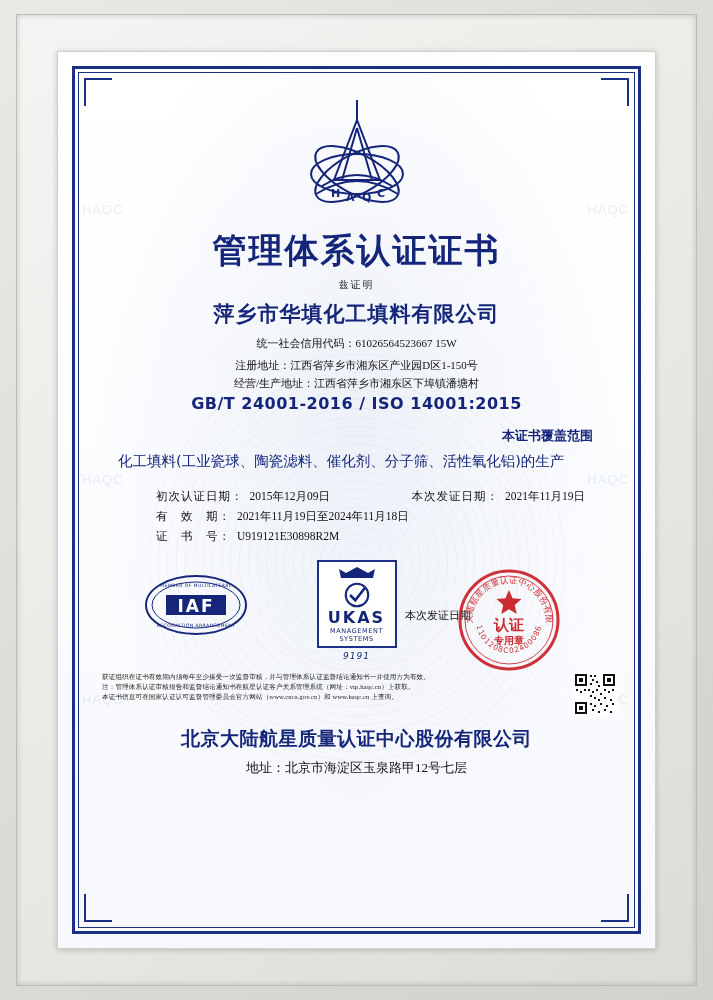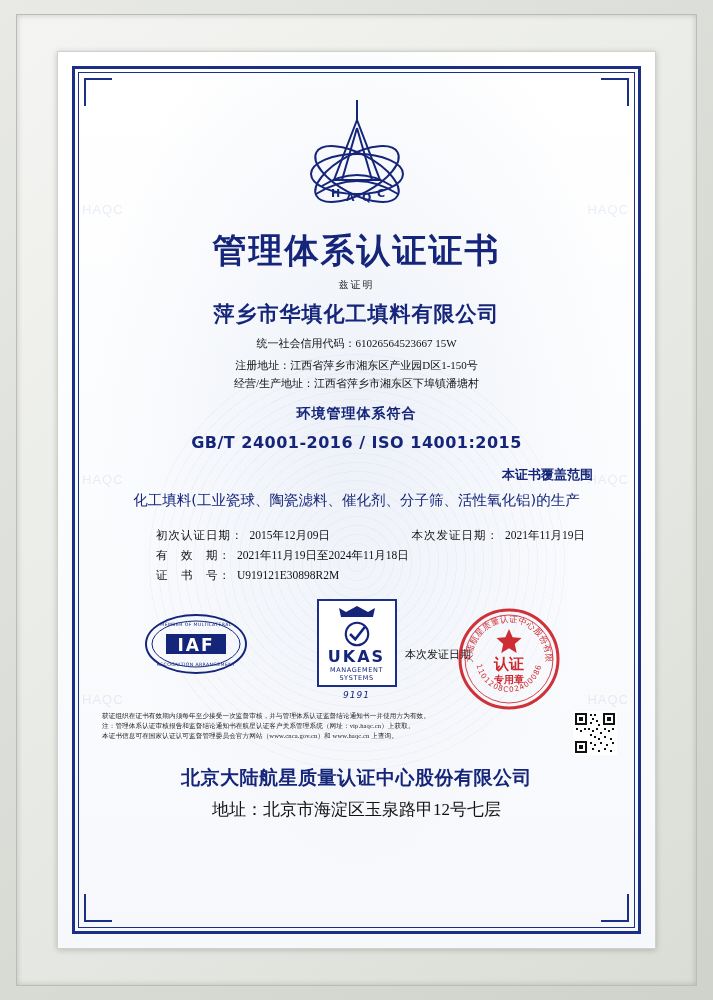"环境管理体系符合" div.scope-head { html: <div>环境管理体系符合</div> -> none }
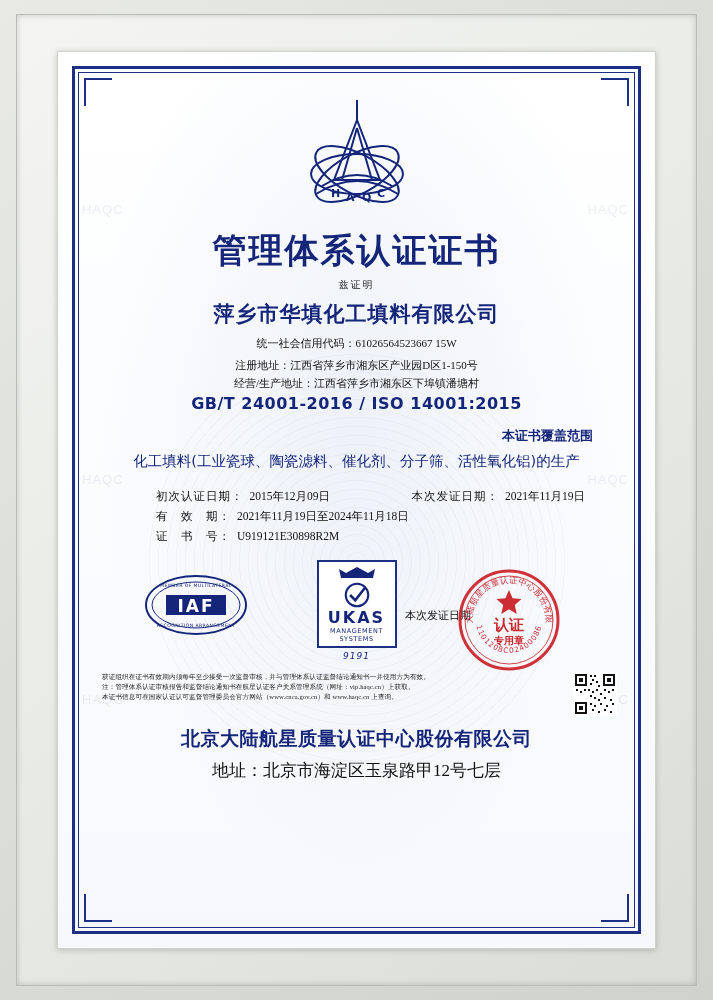"化工填料(工业瓷球、陶瓷滤料、催化剂、分子筛、活性氧化铝)的生产" .scope-text { text-align: center -> left }
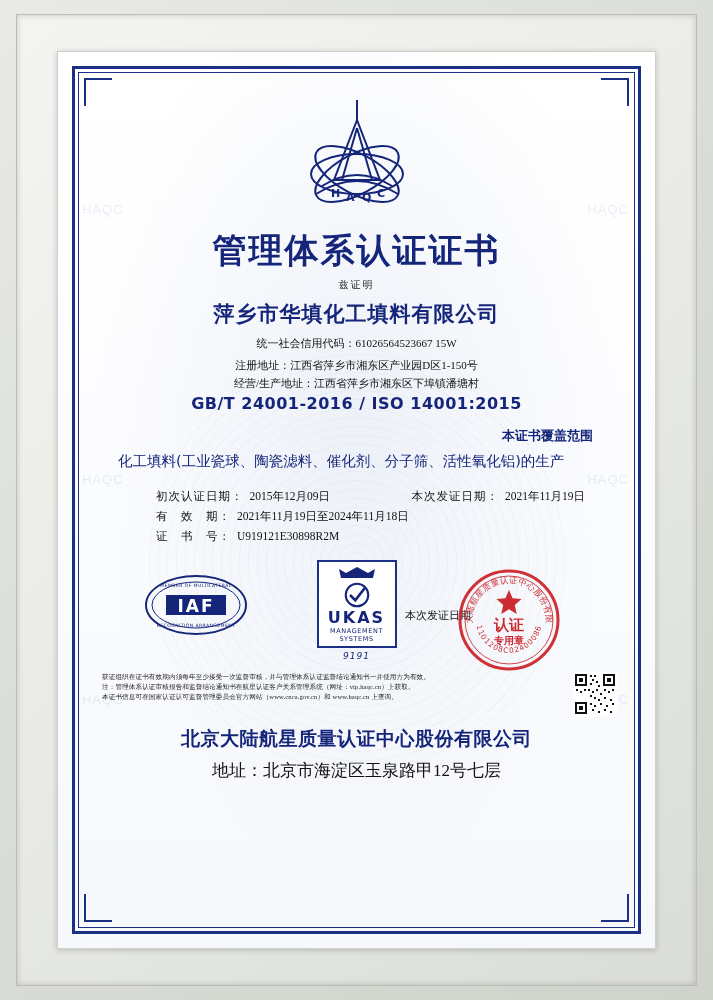"地址：北京市海淀区玉泉路甲12号七层" .issuer-addr { font-size: 17px -> 13px }
